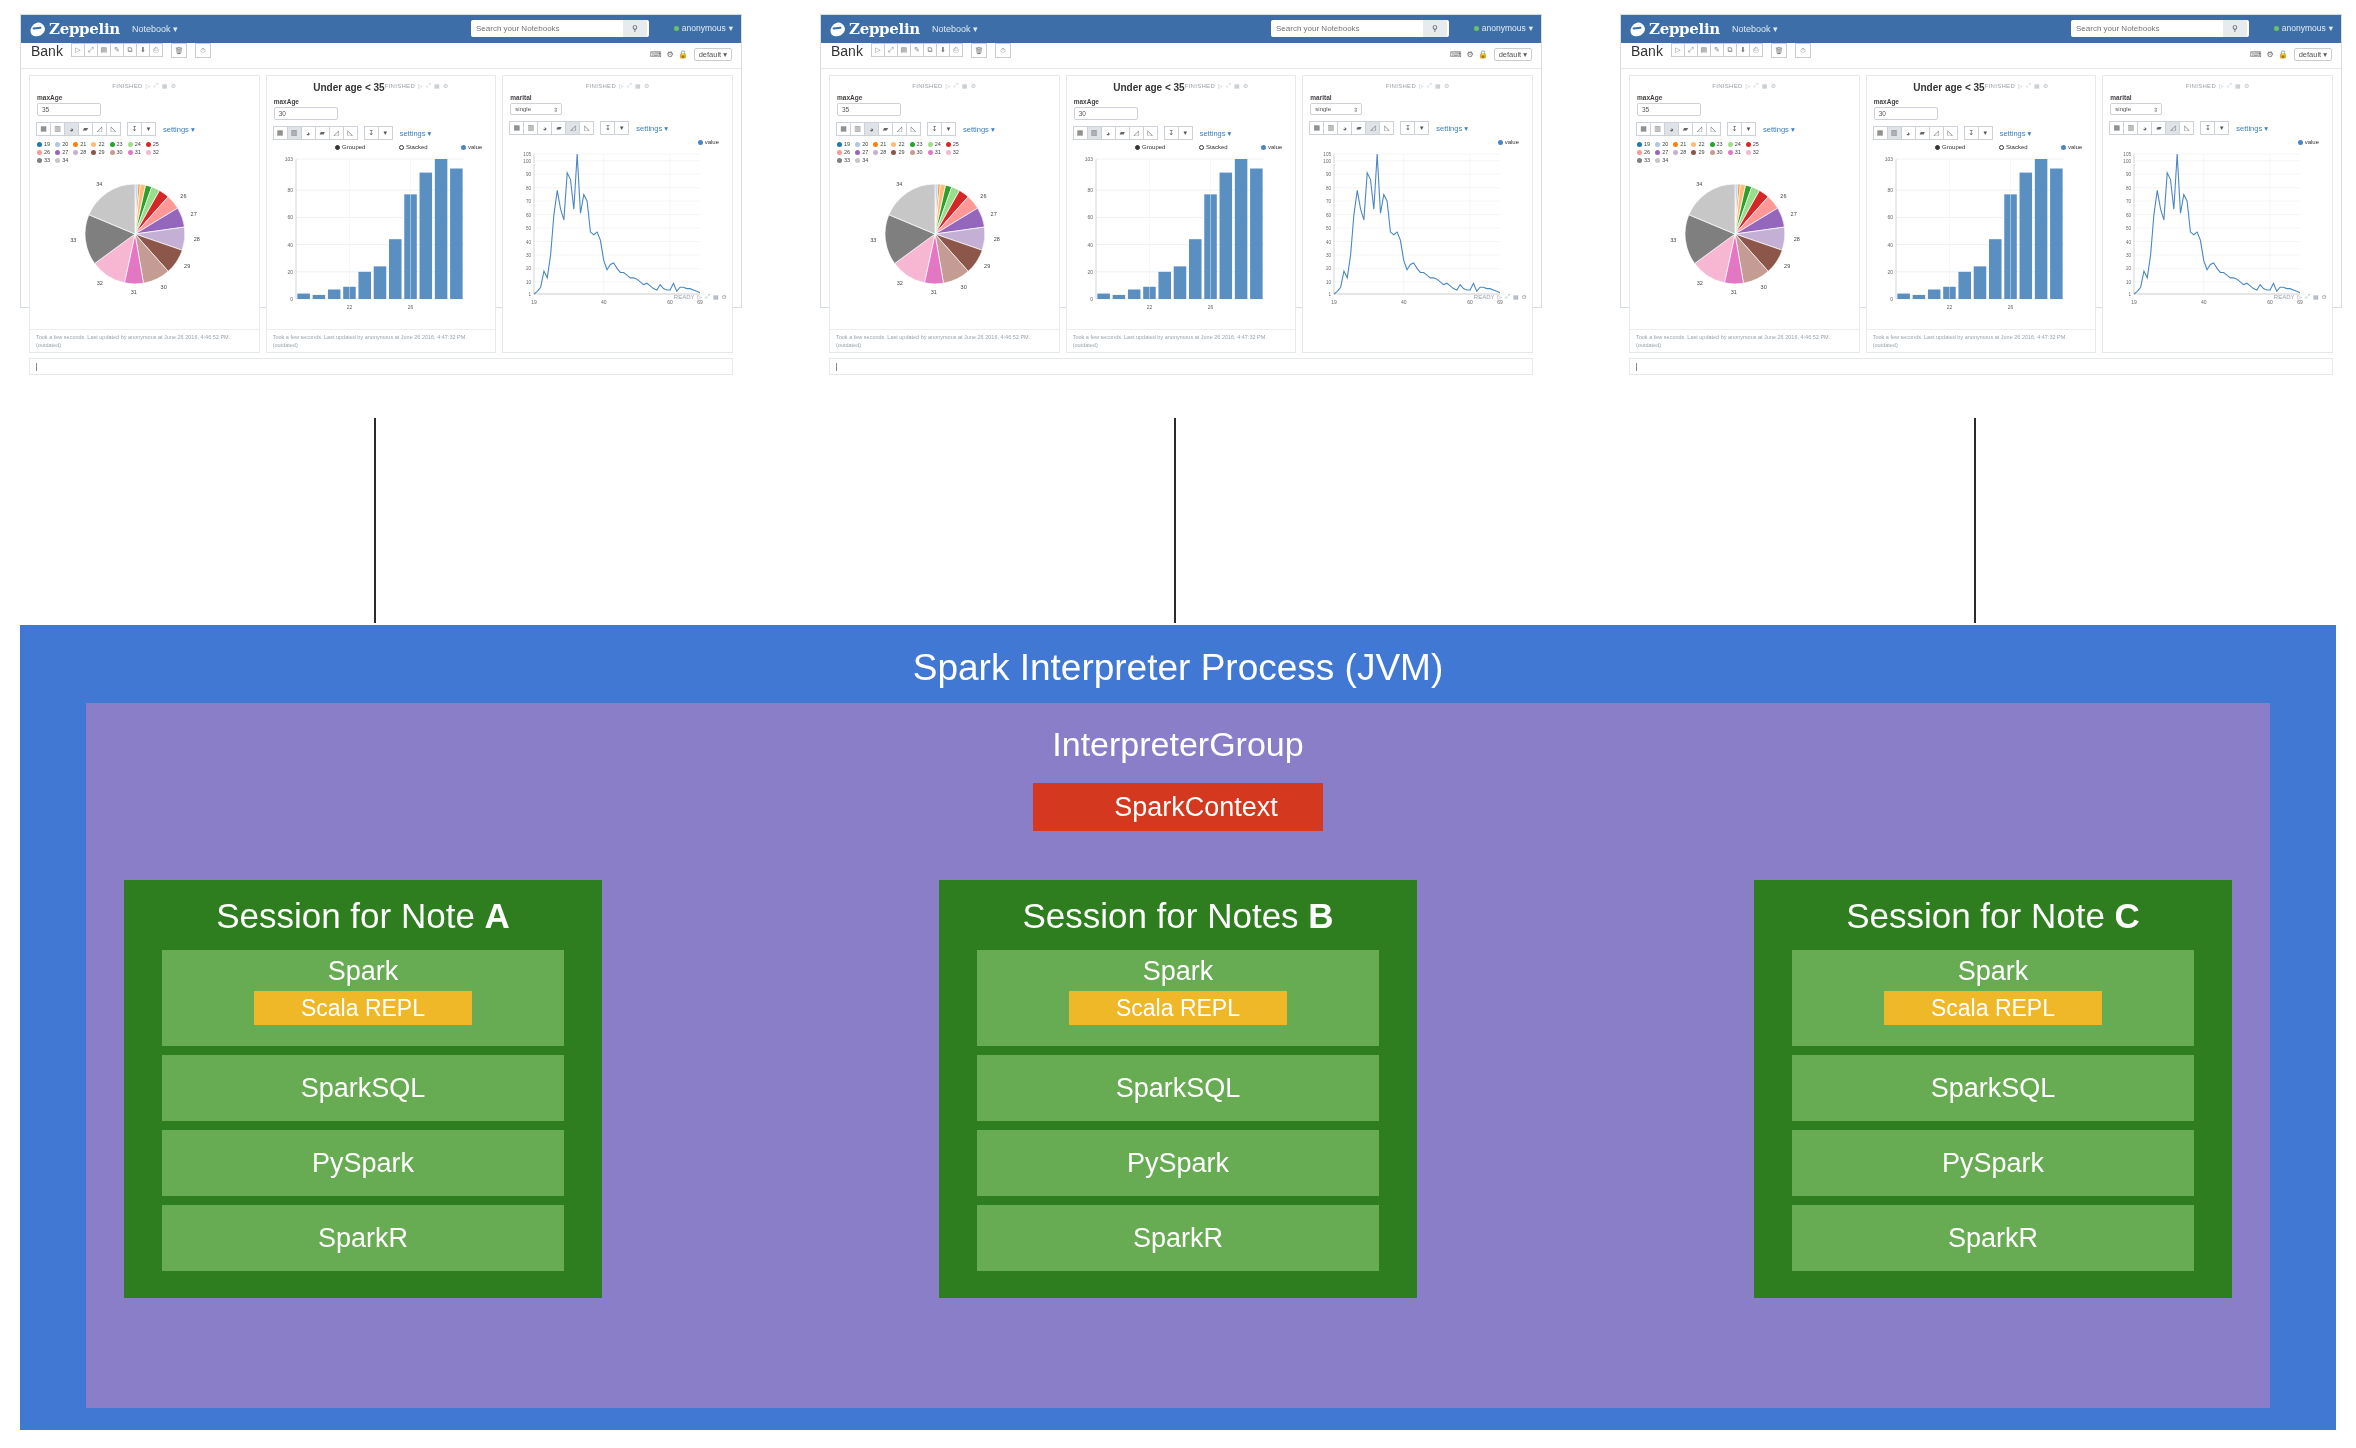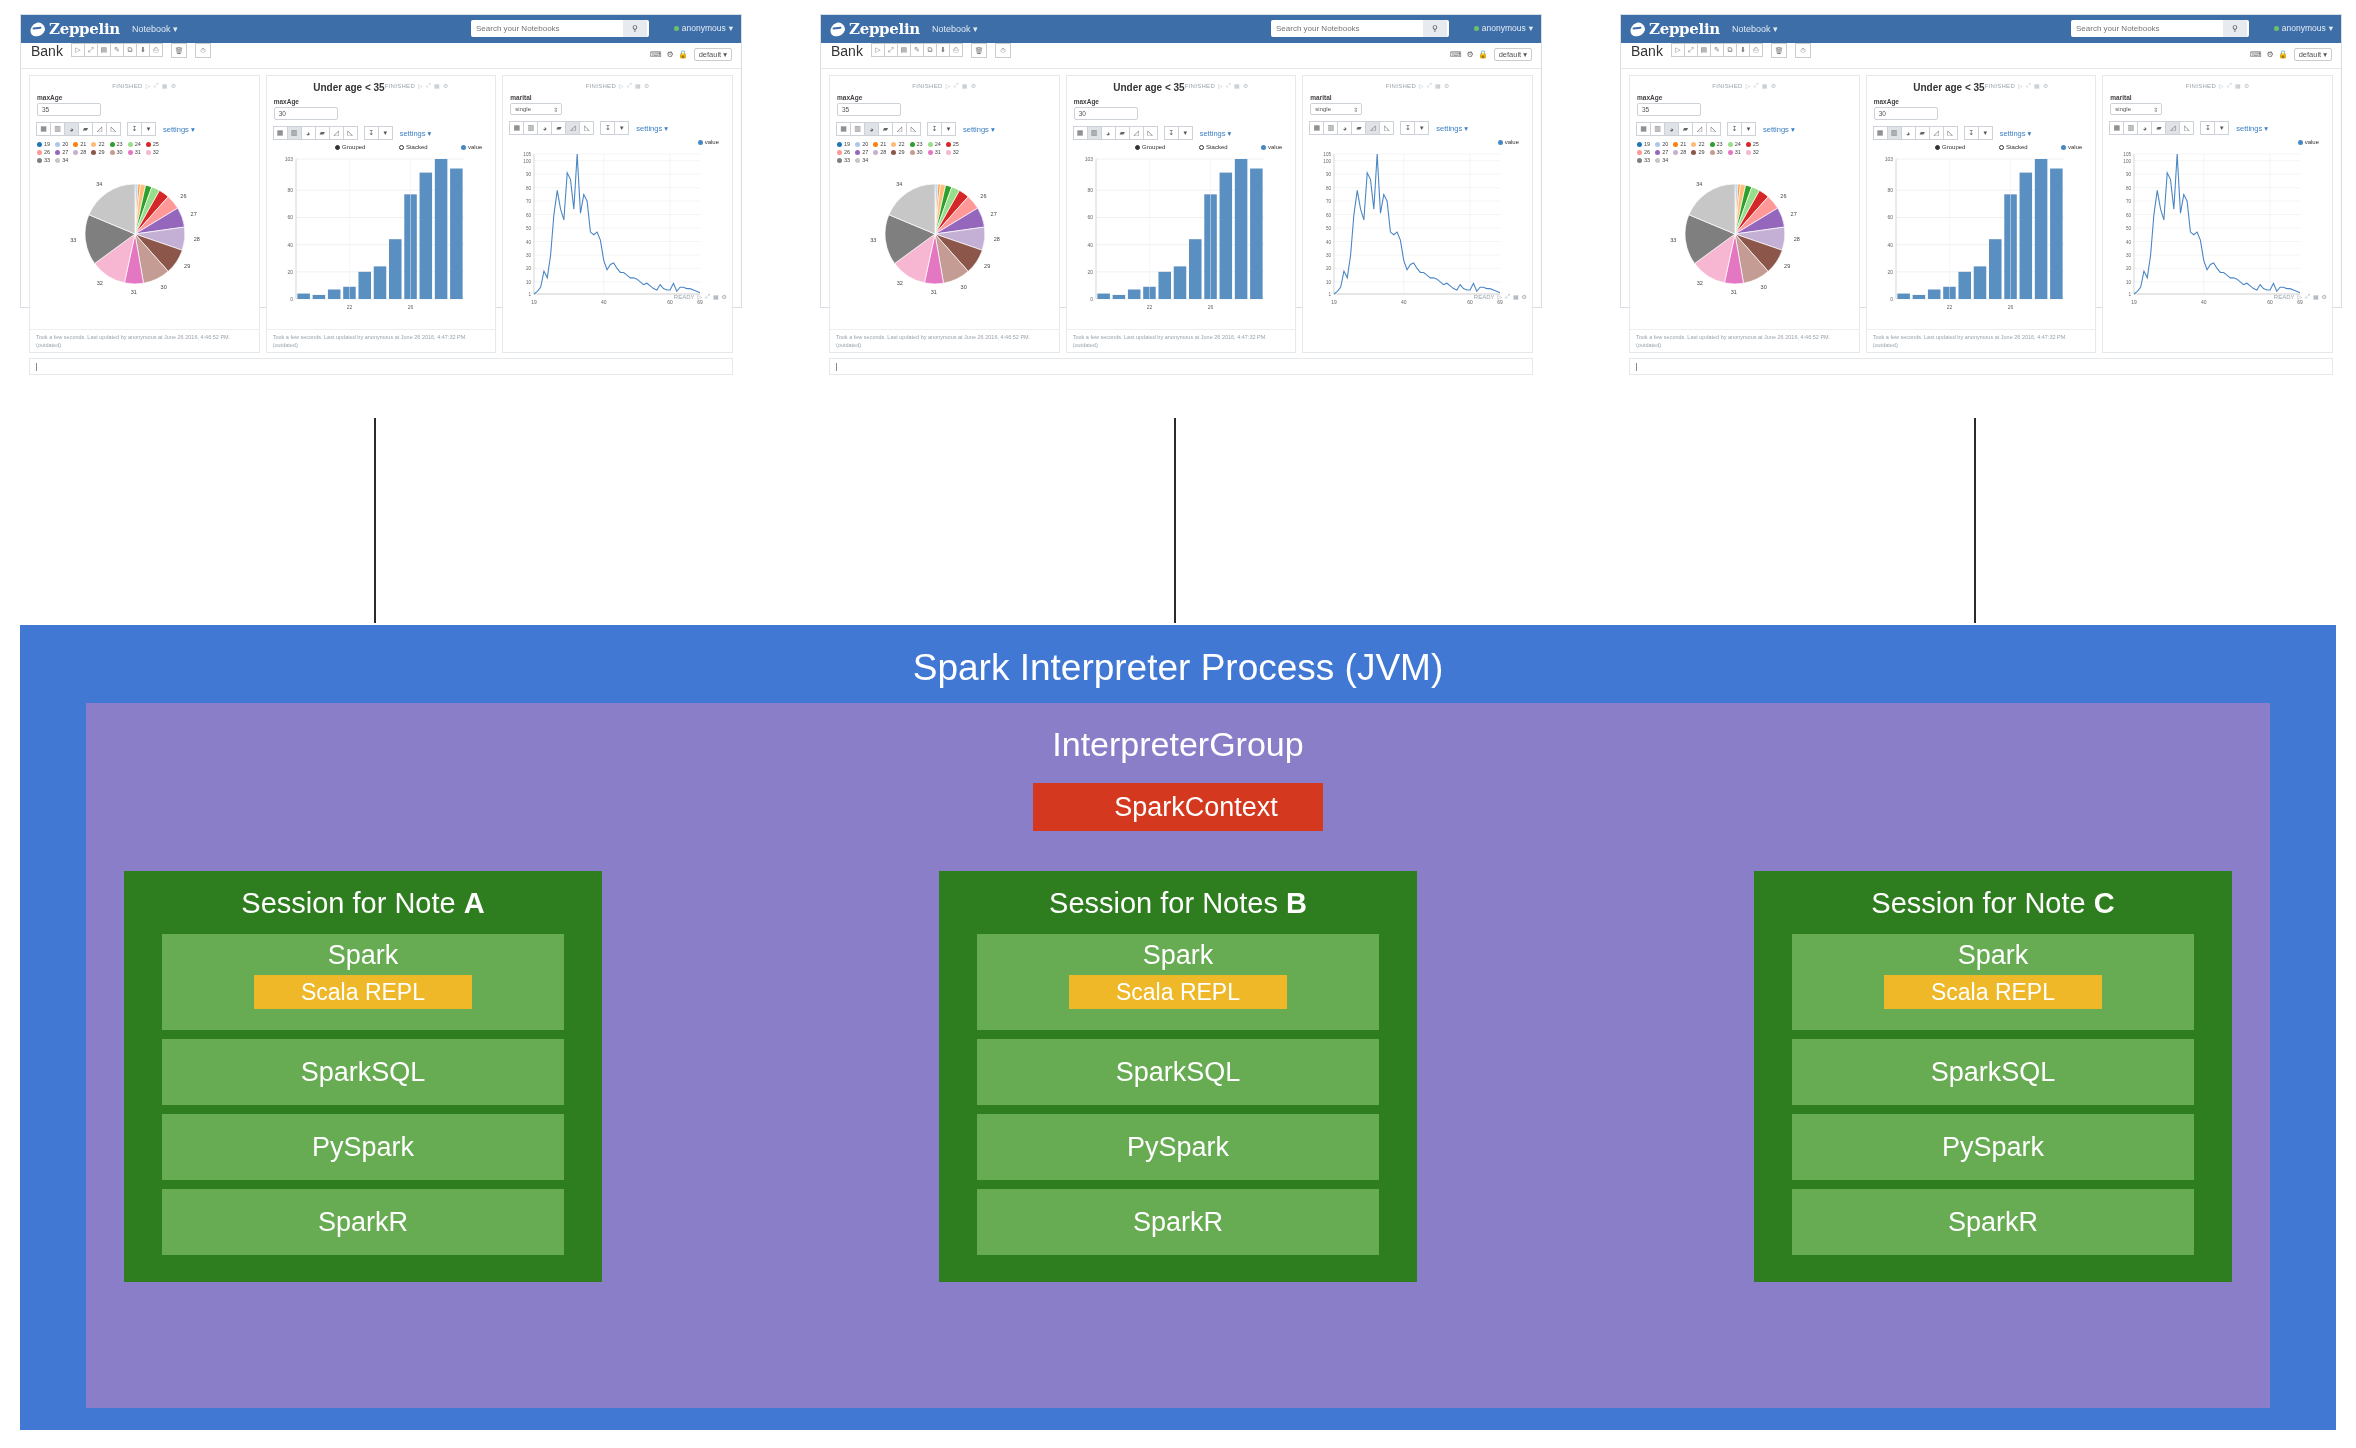"SparkContext" .sparkctx { margin: 19px auto 6px auto -> 19px auto 15px auto }
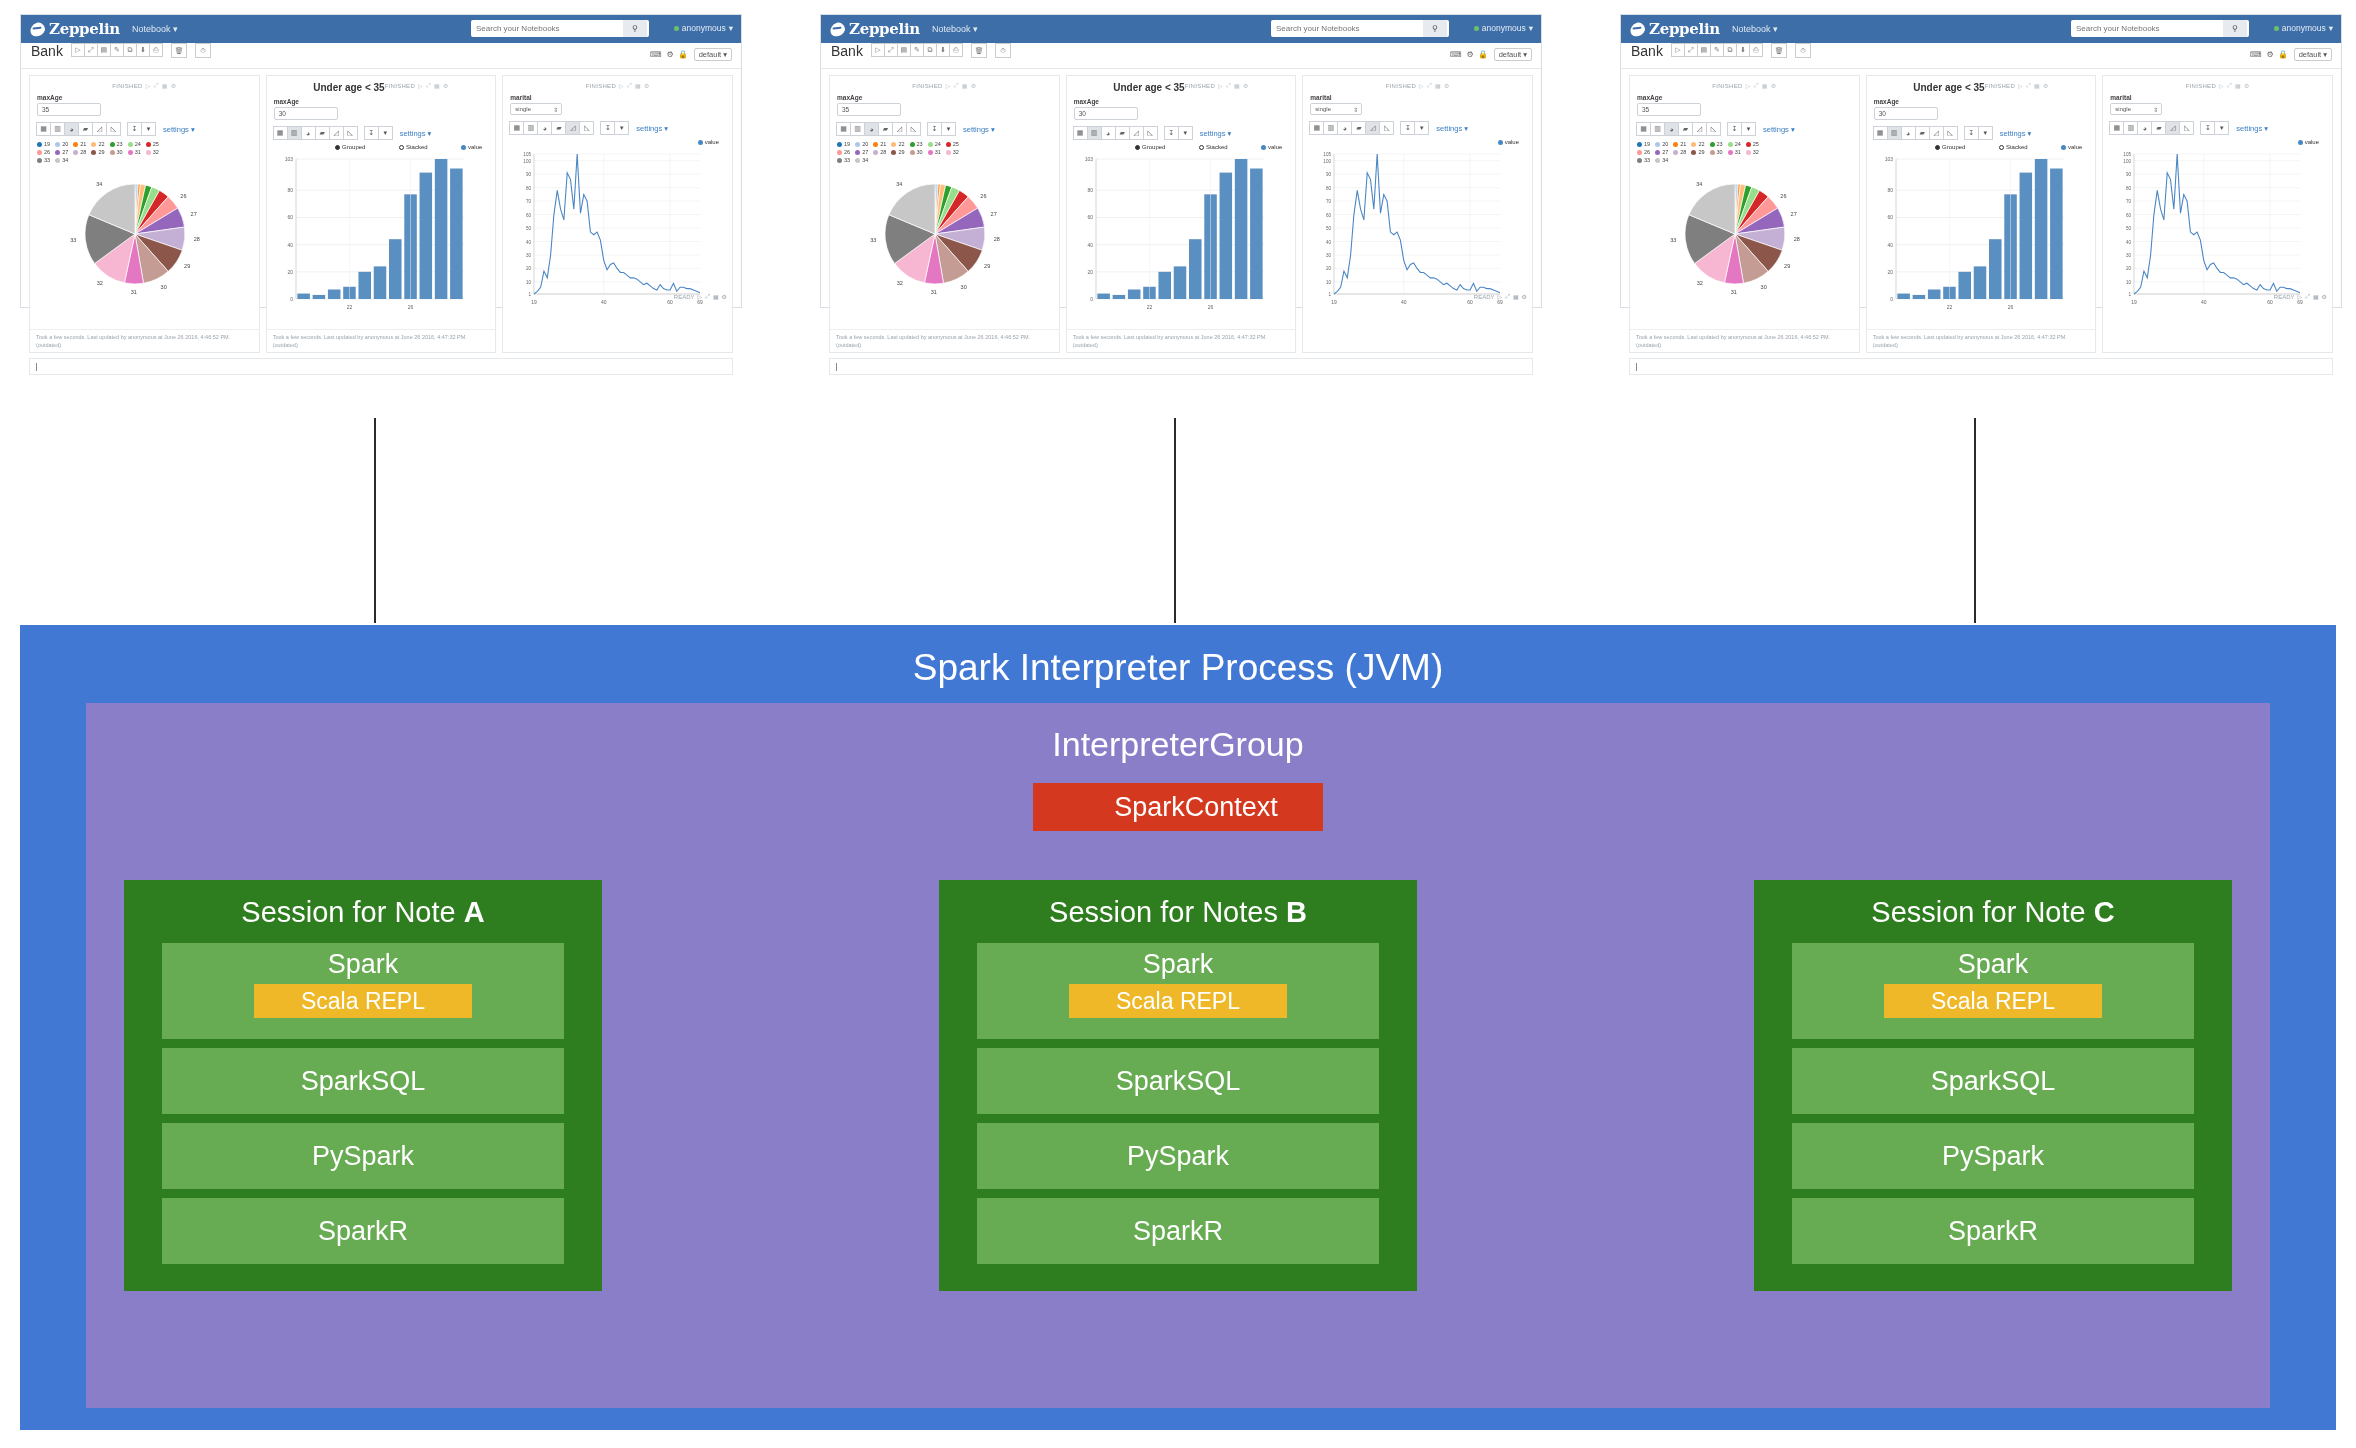"Session for Note A" .session-title { font-size: 29px -> 35px }
